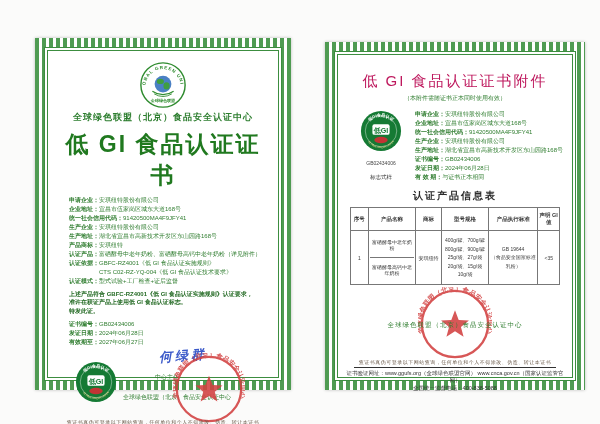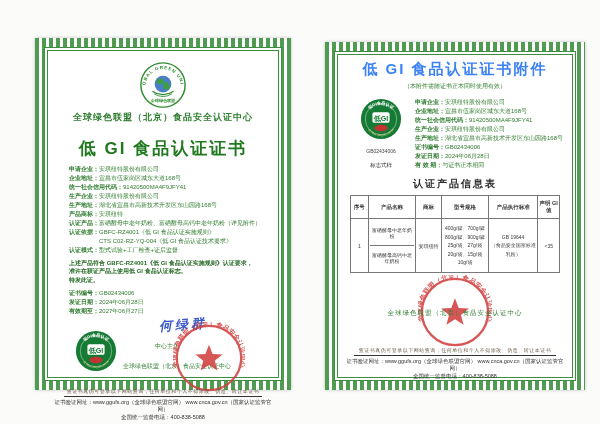"低 GI 食品认证证书附件" .cert-title-red { color: #3b82f6 -> #be185d; font-weight: bold -> normal; margin-top: none -> 12px }
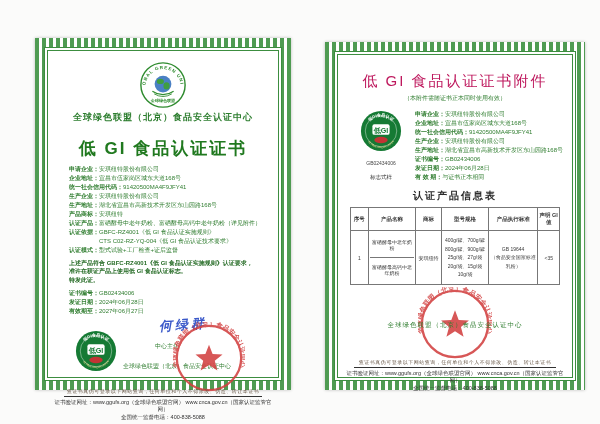"低 GI 食品认证证书" .cert-title { font-size: 17px -> 23px; margin-top: 13px -> 5px }
